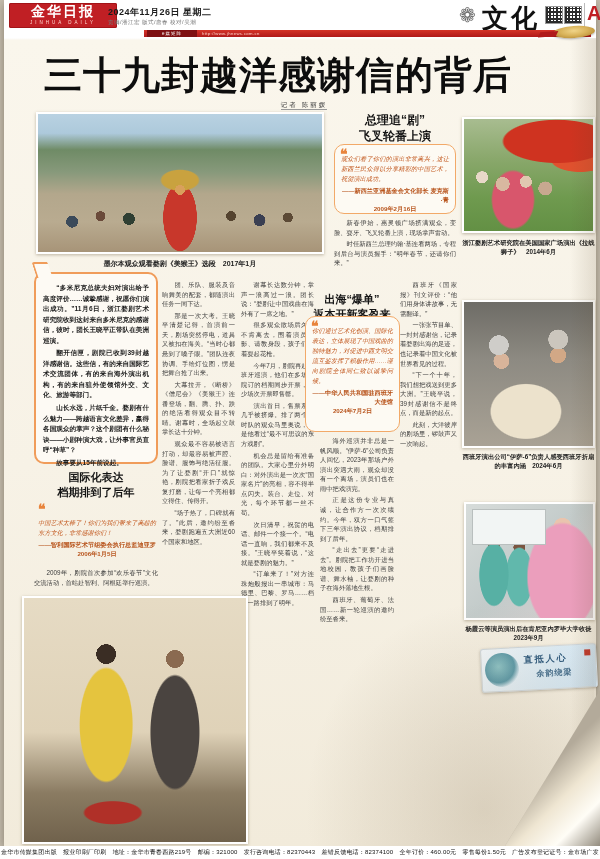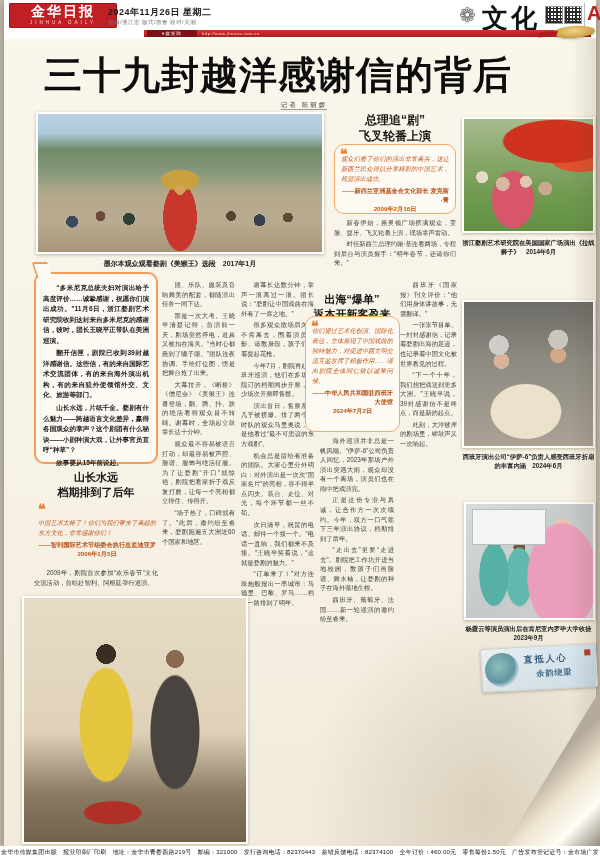"山长水远" div { text: 山长水远 -> 国际化表达 }
